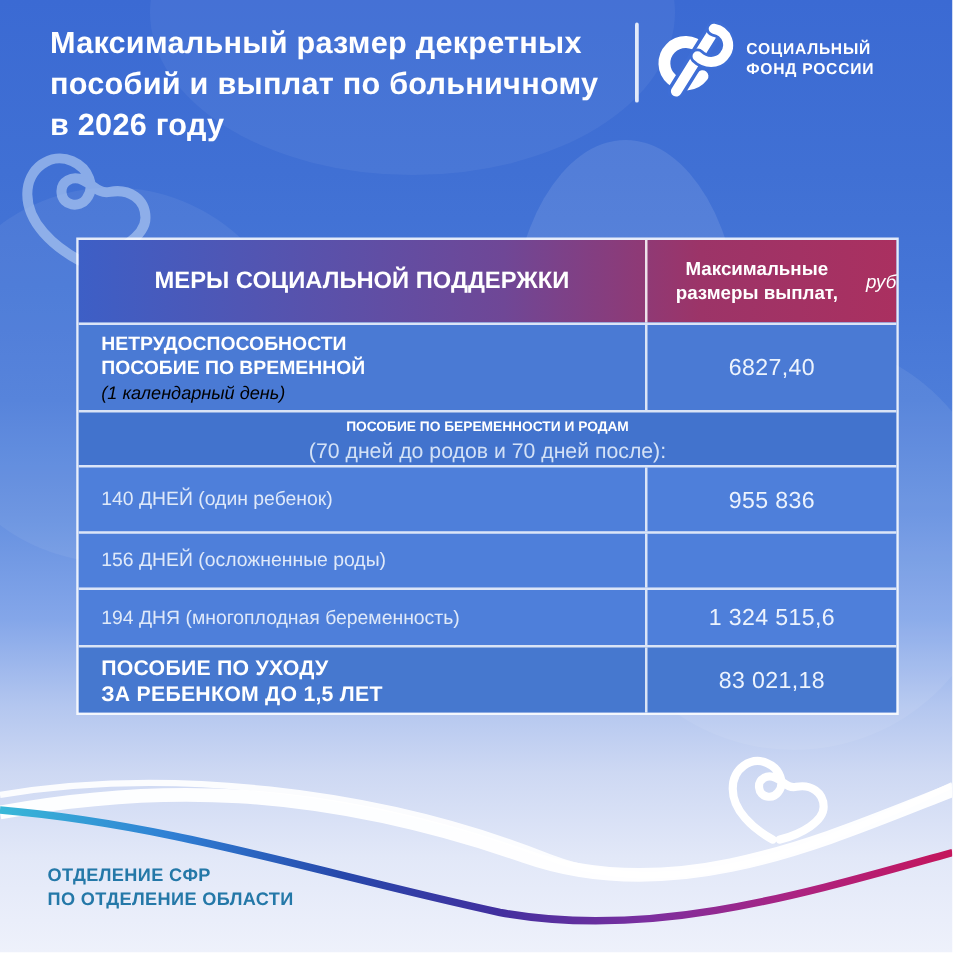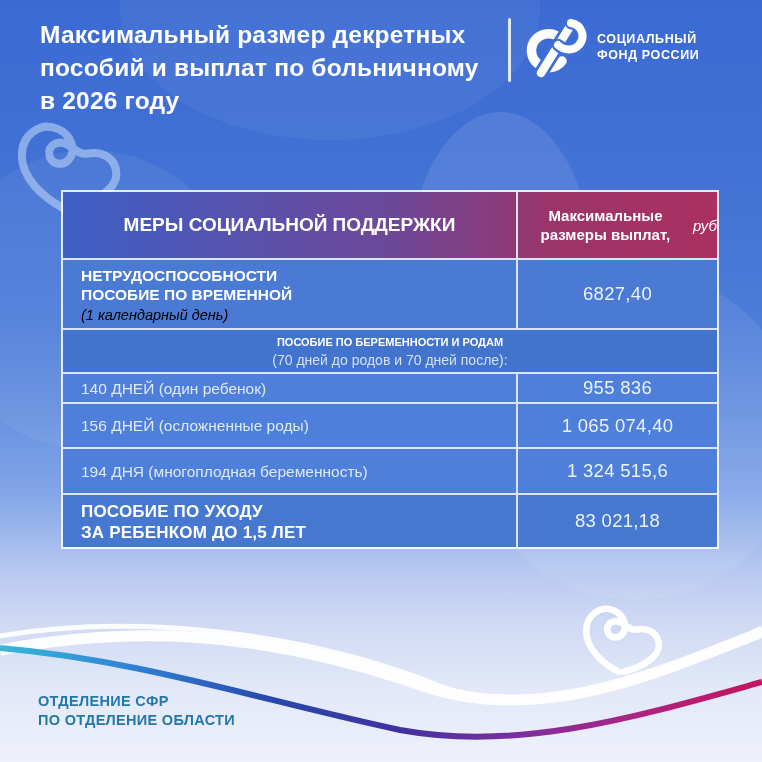"(70 дней до родов и" .r-section .sec-sub { font-size: 14px -> 17px }
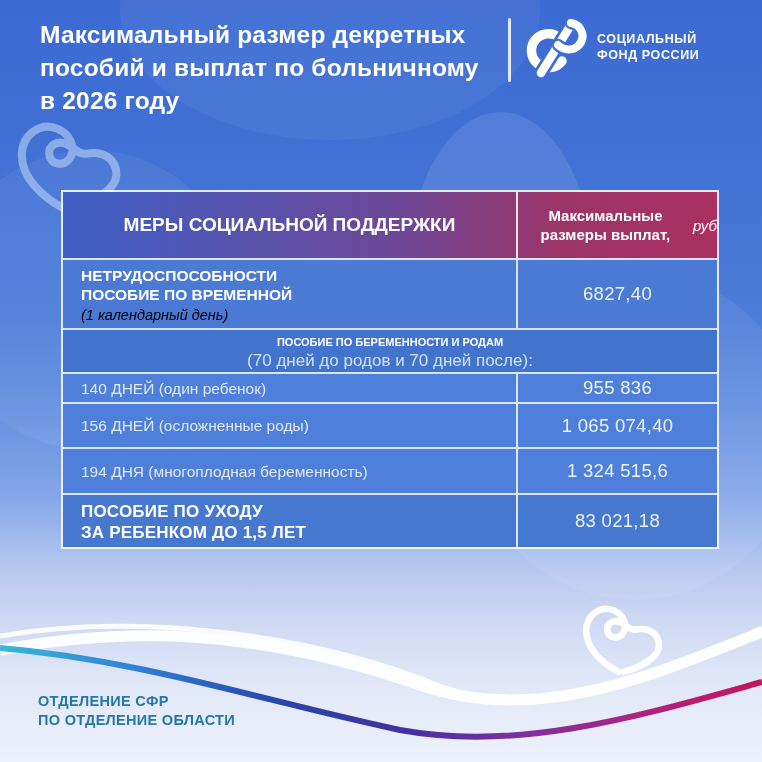"140 ДНЕЙ (один ребенок)" .rv1 { height: 30px -> 53px }
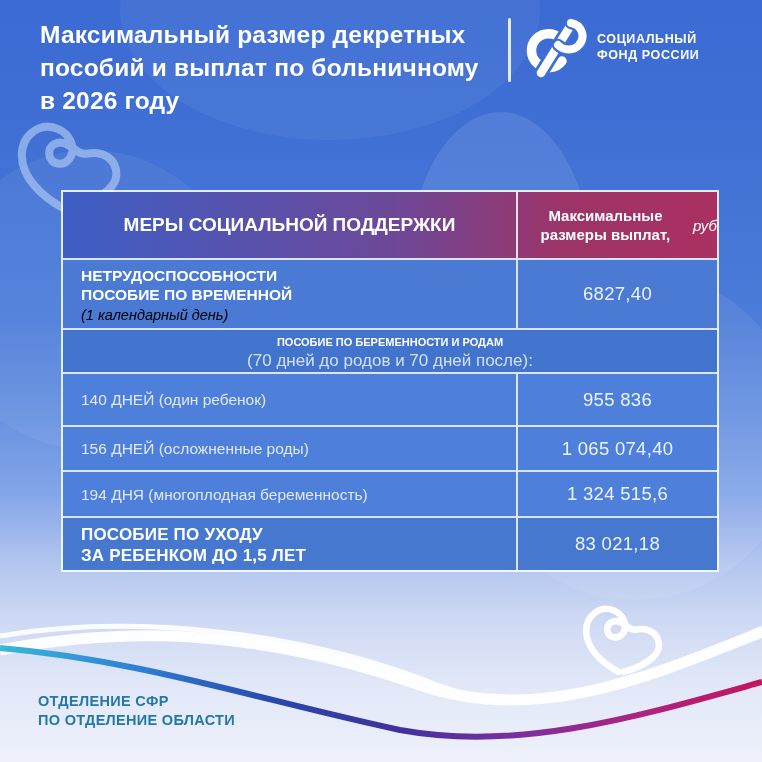"1 065 074,40" div.cell-value { html: <div>1 065 074,40</div> -> none }
